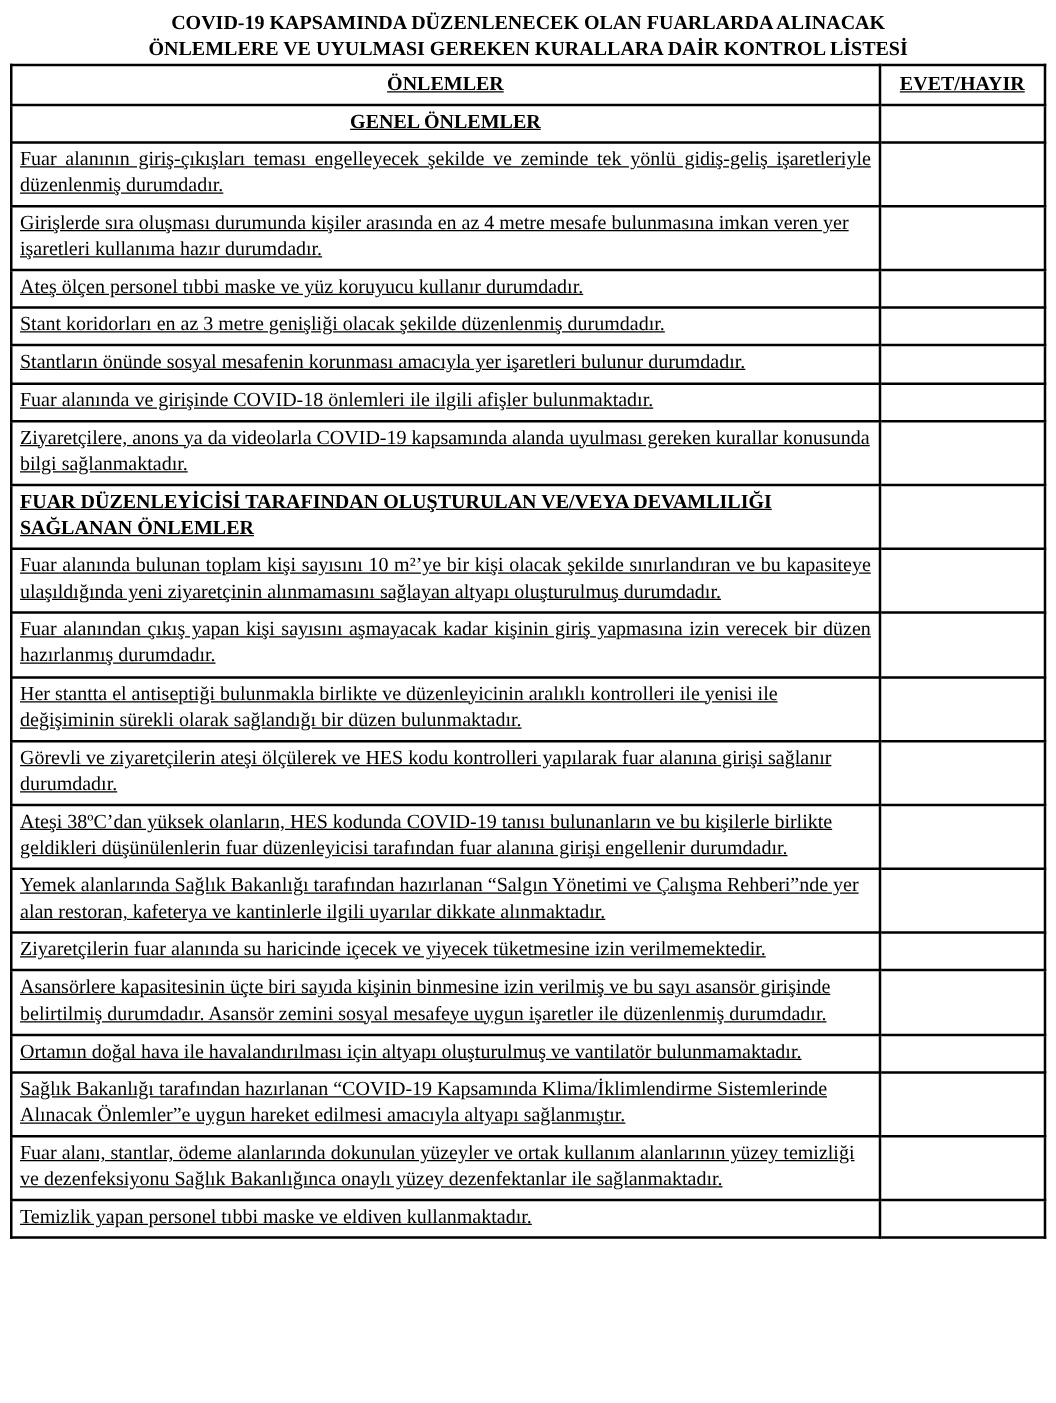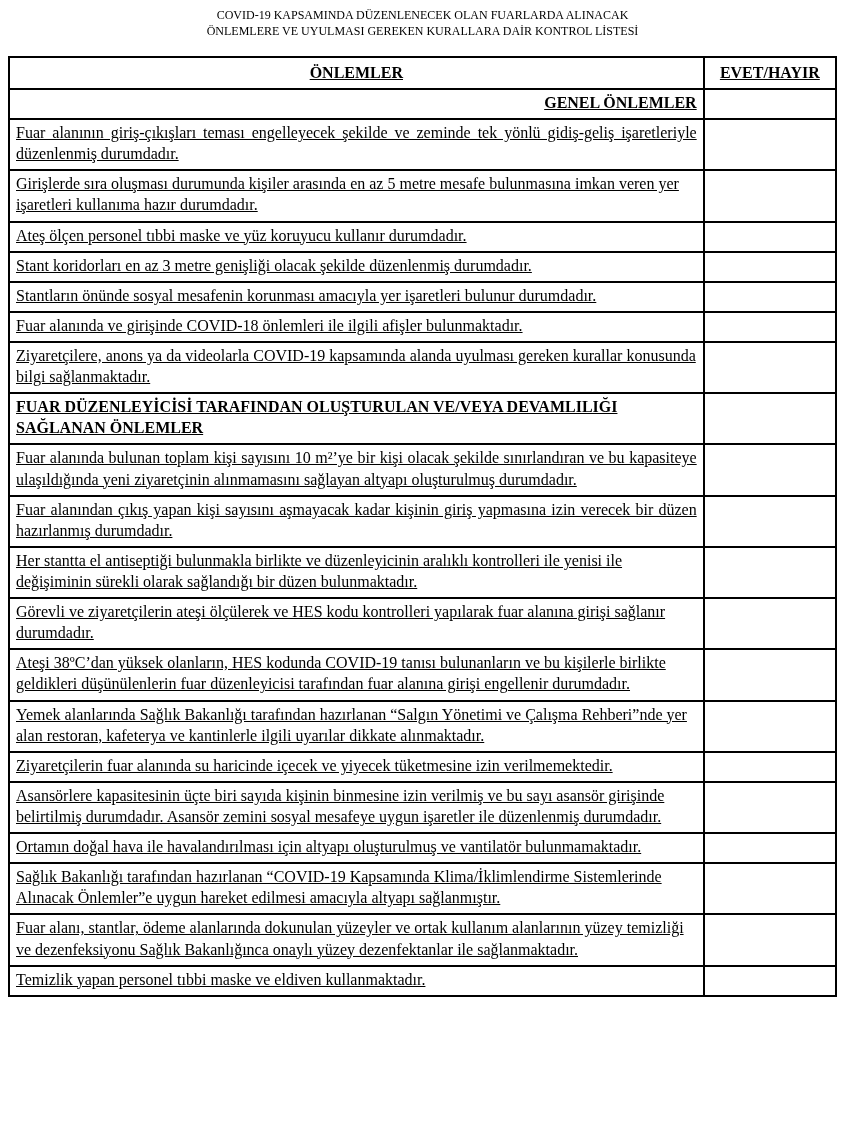"COVID-19 KAPSAMINDA DÜZENLENECEK OLAN" .doc-title { font-size: 12px -> 16px; font-weight: normal -> bold; margin: 2px 0 16px 0 -> 2px 0 0 0 }
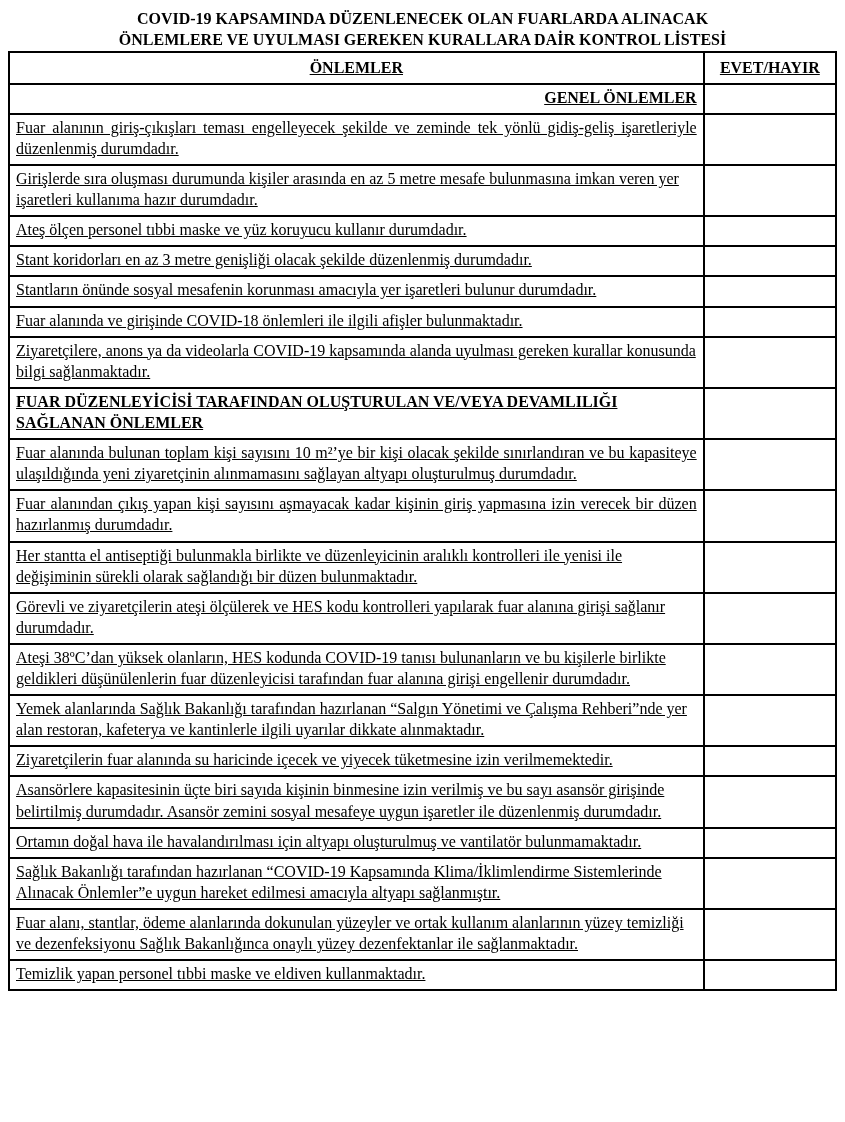"GENEL ÖNLEMLER" td.measure.section-center { text-align: right -> center }
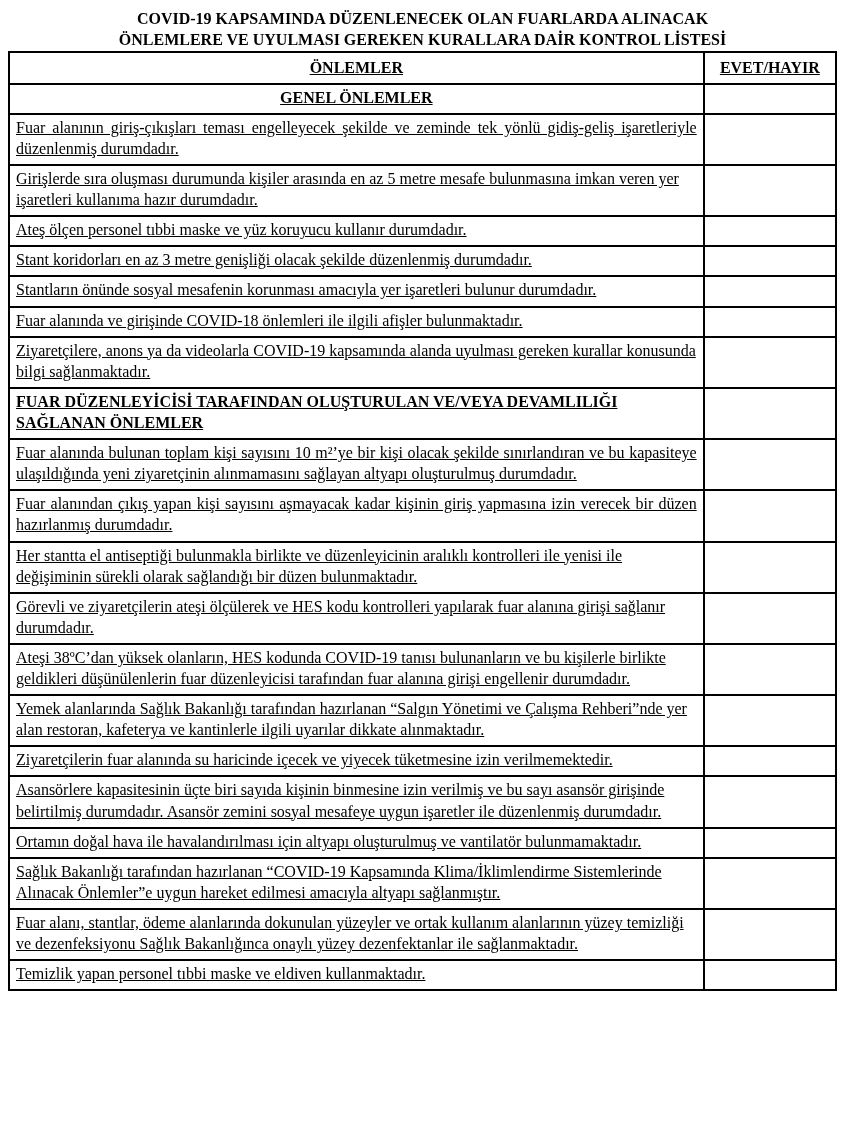"Girişlerde sıra oluşması durumunda" td.measure { text: 5 -> 4 }
